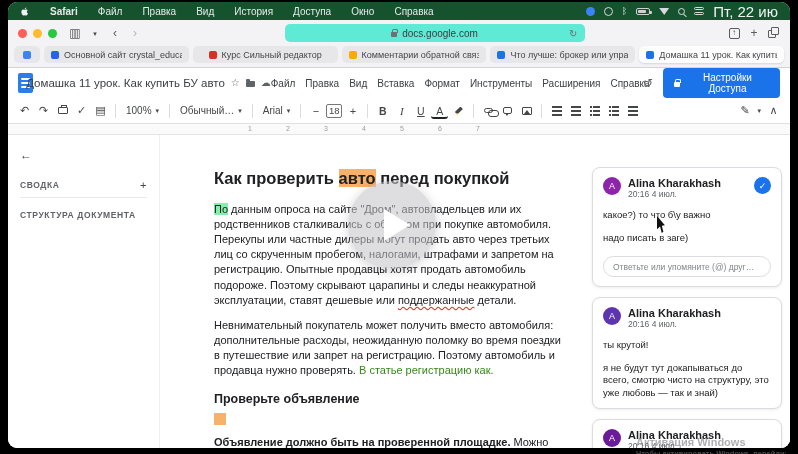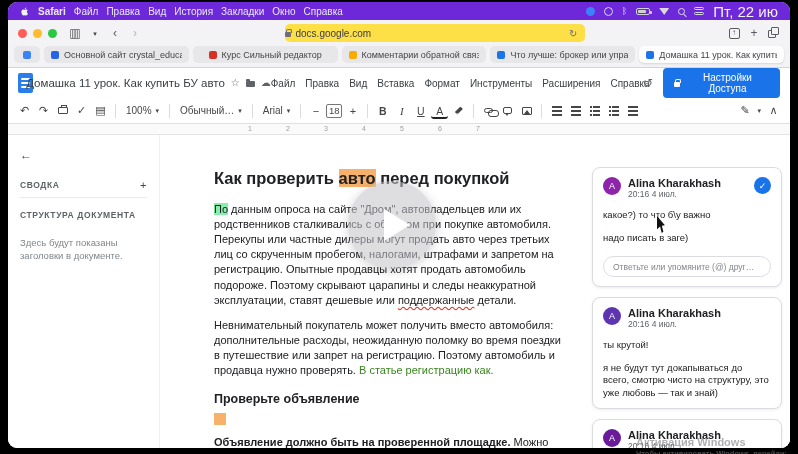"Safari" .menubar { background: #6d28d9 -> #14532d; gap: 8px -> 20px }
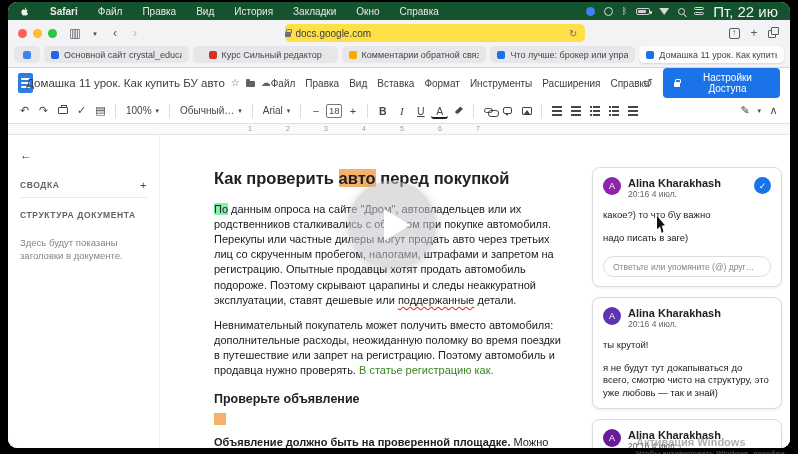"Закладки" span.menu-item { text: Закладки -> Доступа }
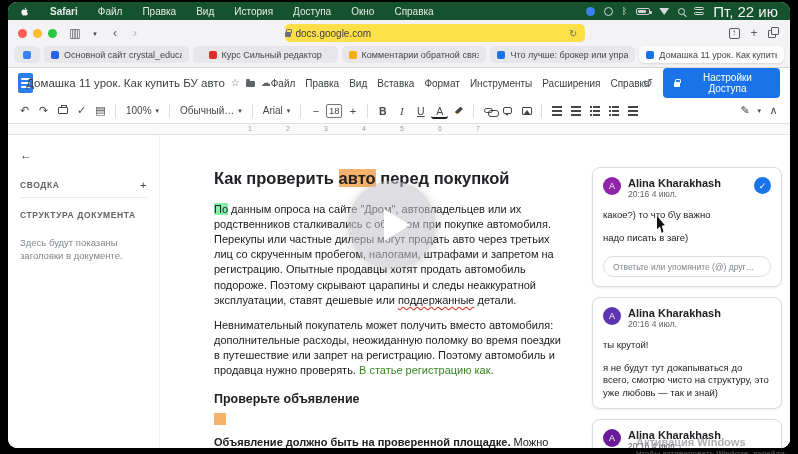"docs.google.com" .addr { background: #fde047 -> #5eead4; justify-content: none -> center }
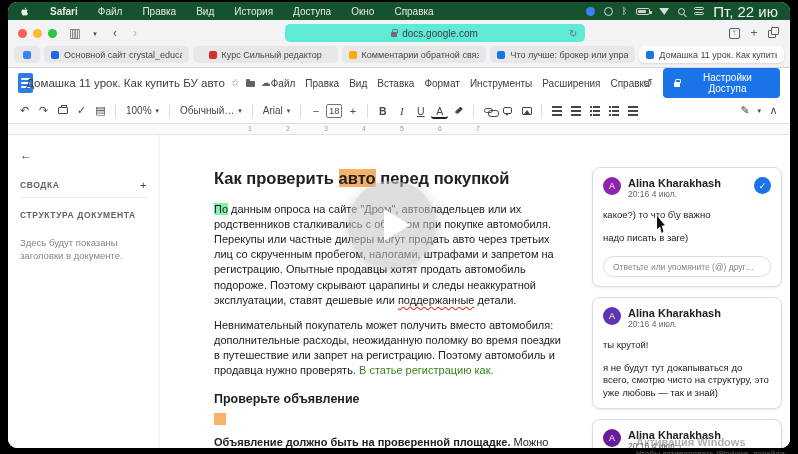"Здесь будут показаны заголовки в" div.outline-hint { html: <div>Здесь будут показаны заголовки в документе.</div> -> none }
